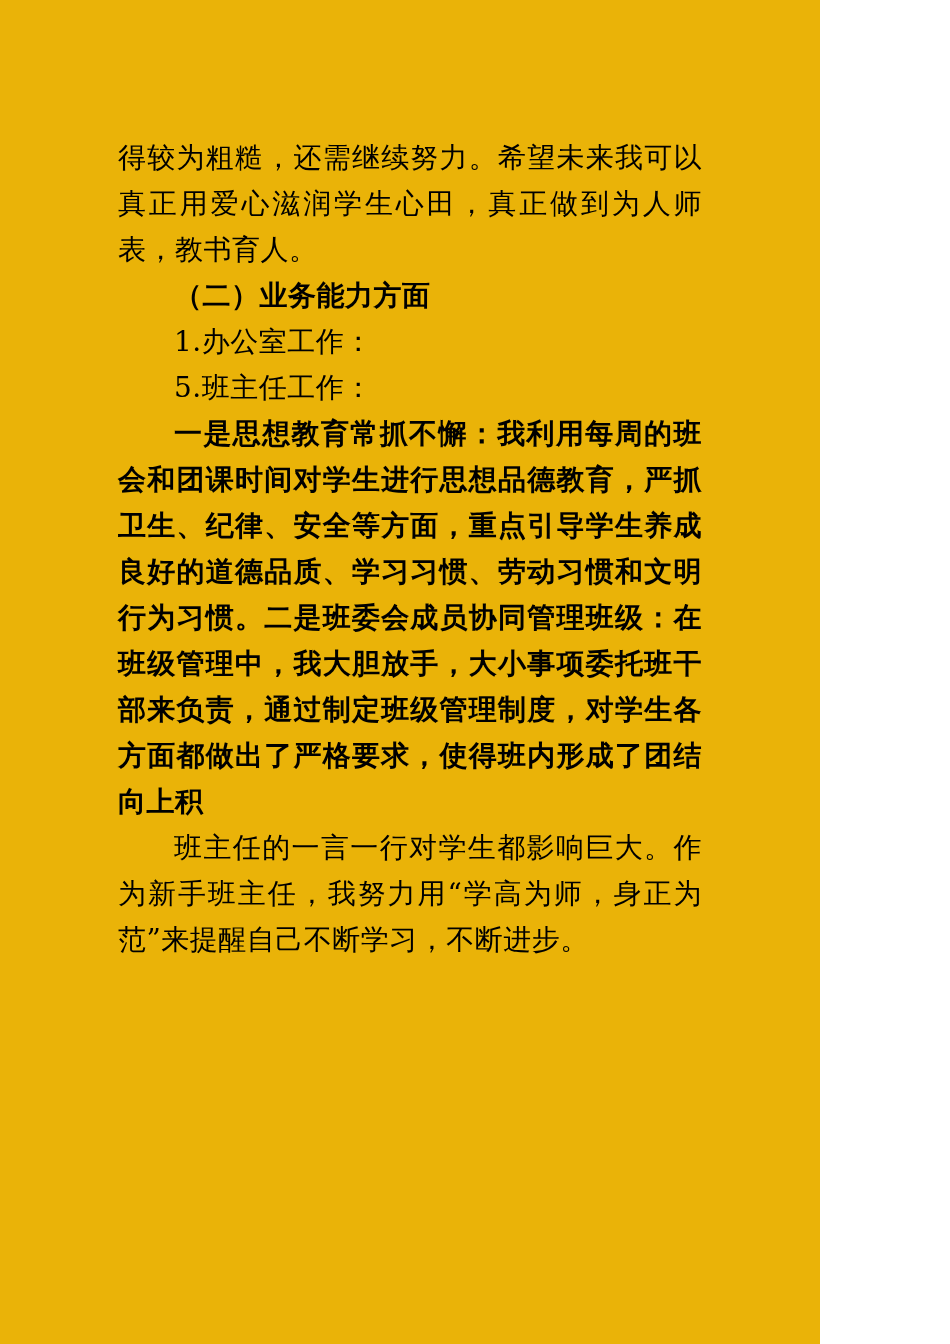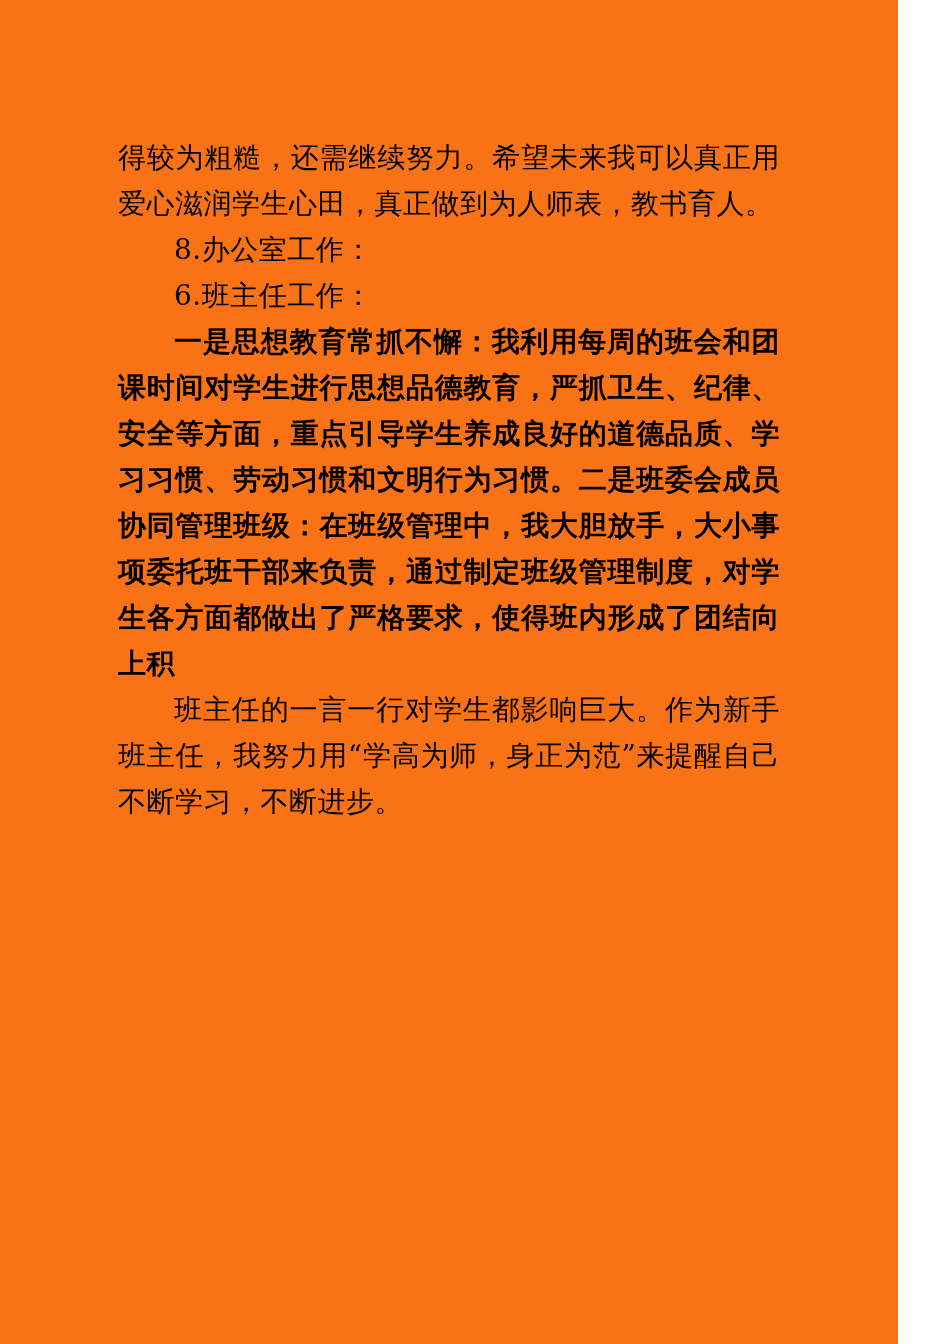"得较为粗糙，还需继续努力。希望未来我可以真正用爱心滋润学生心田，真正做到为人师表" .page { background: #f97316 -> #eab308; width: 898px -> 820px }
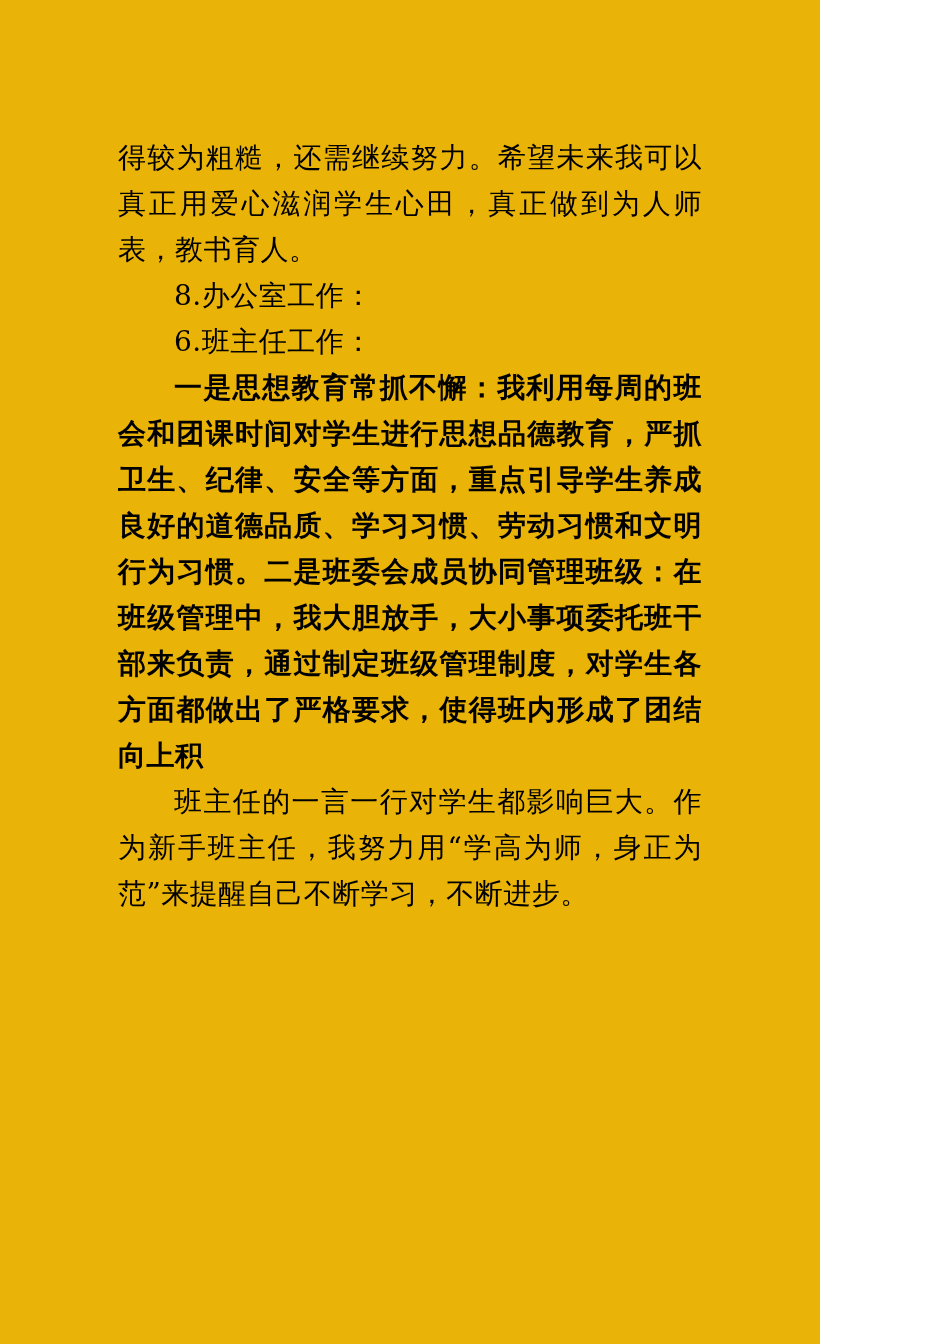"（二）业务能力方面" p.para { html: none -> <p>（二）业务能力方面</p> }
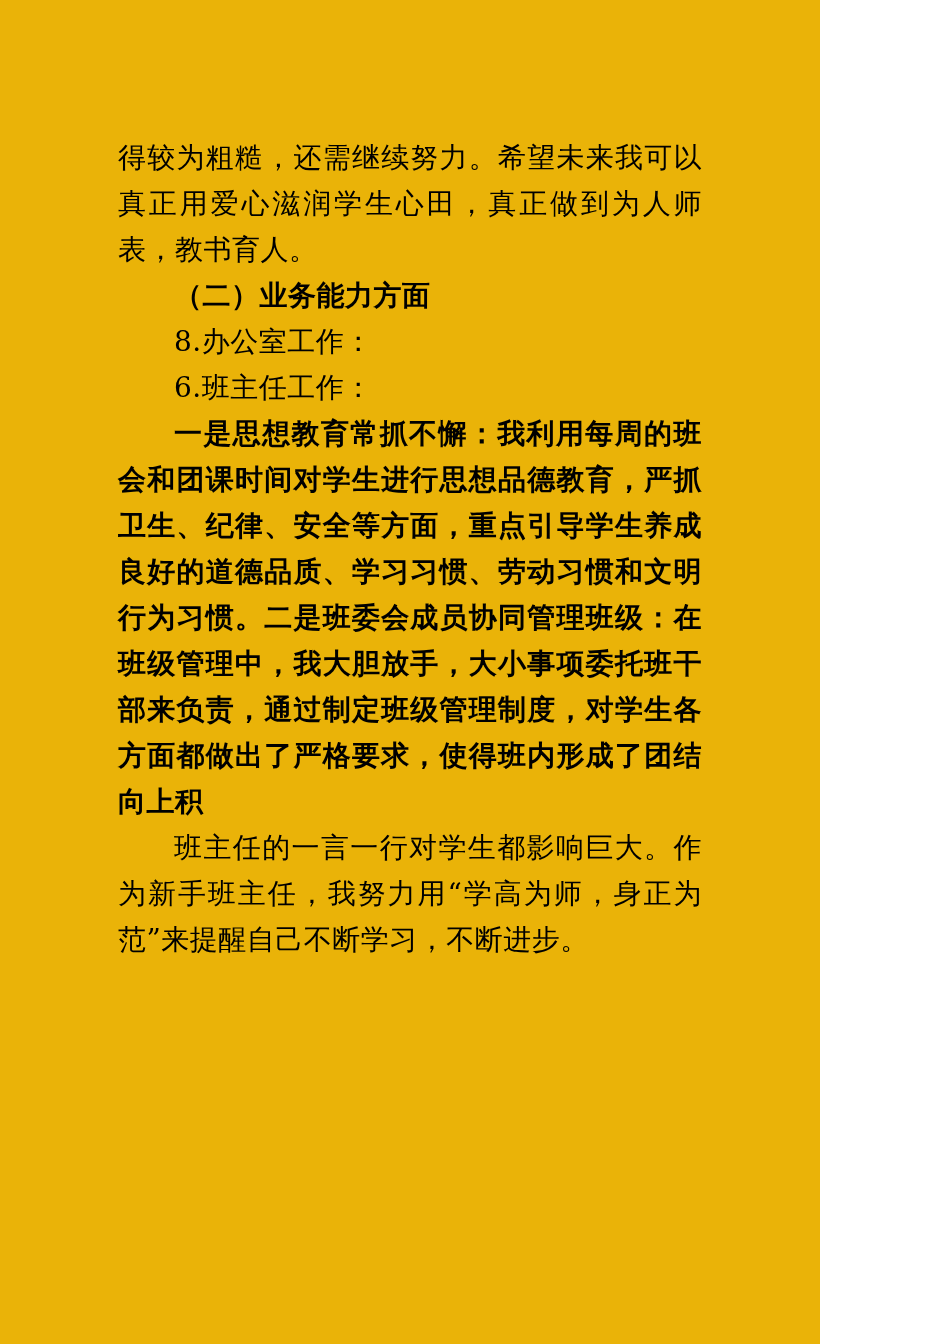"8.办公室工作：" p.para { text: 8 -> 1 }
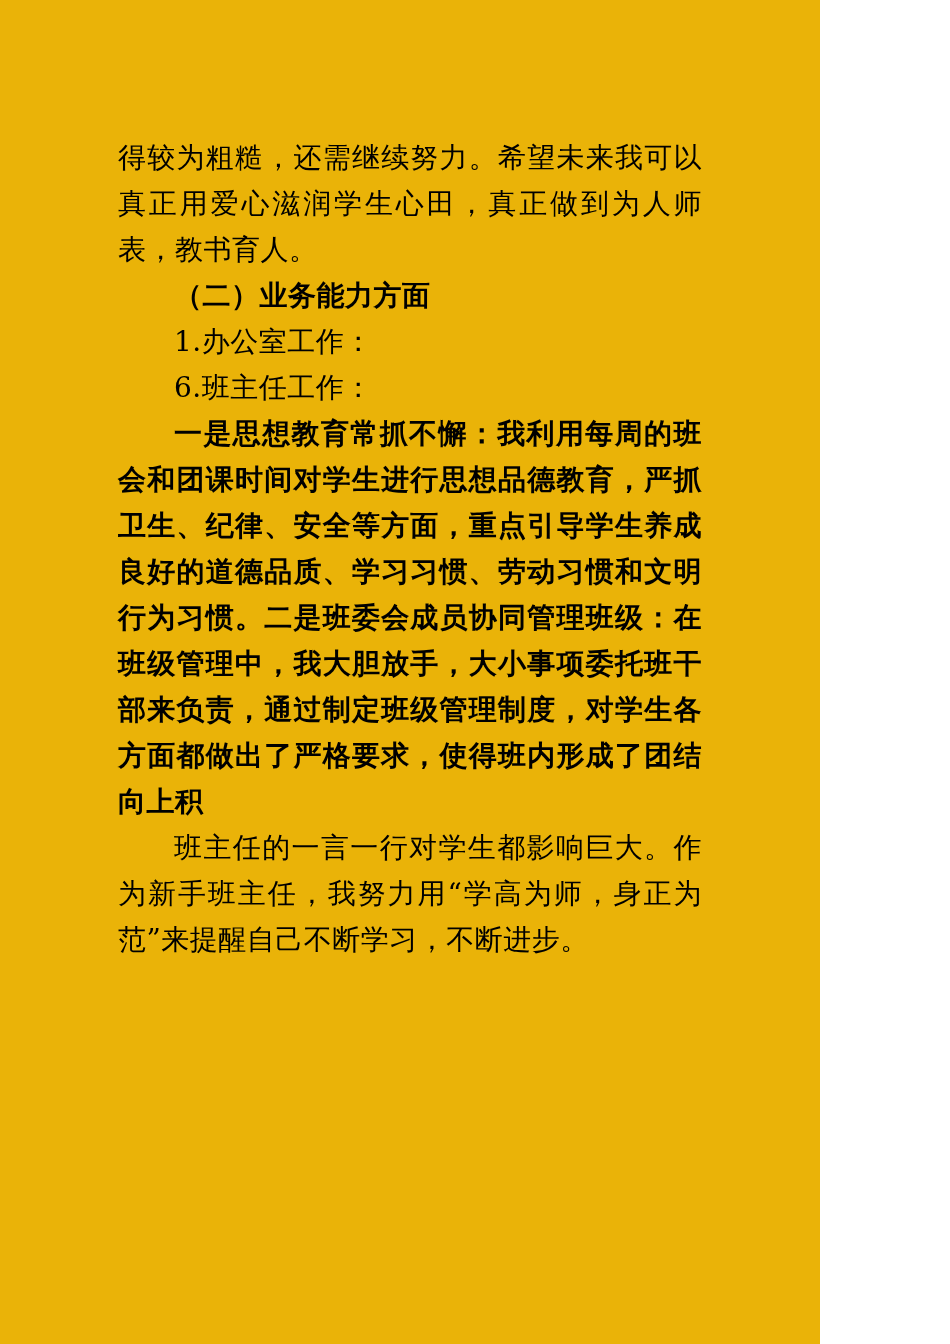"6.班主任工作：" p.para { text: 6 -> 5 }
